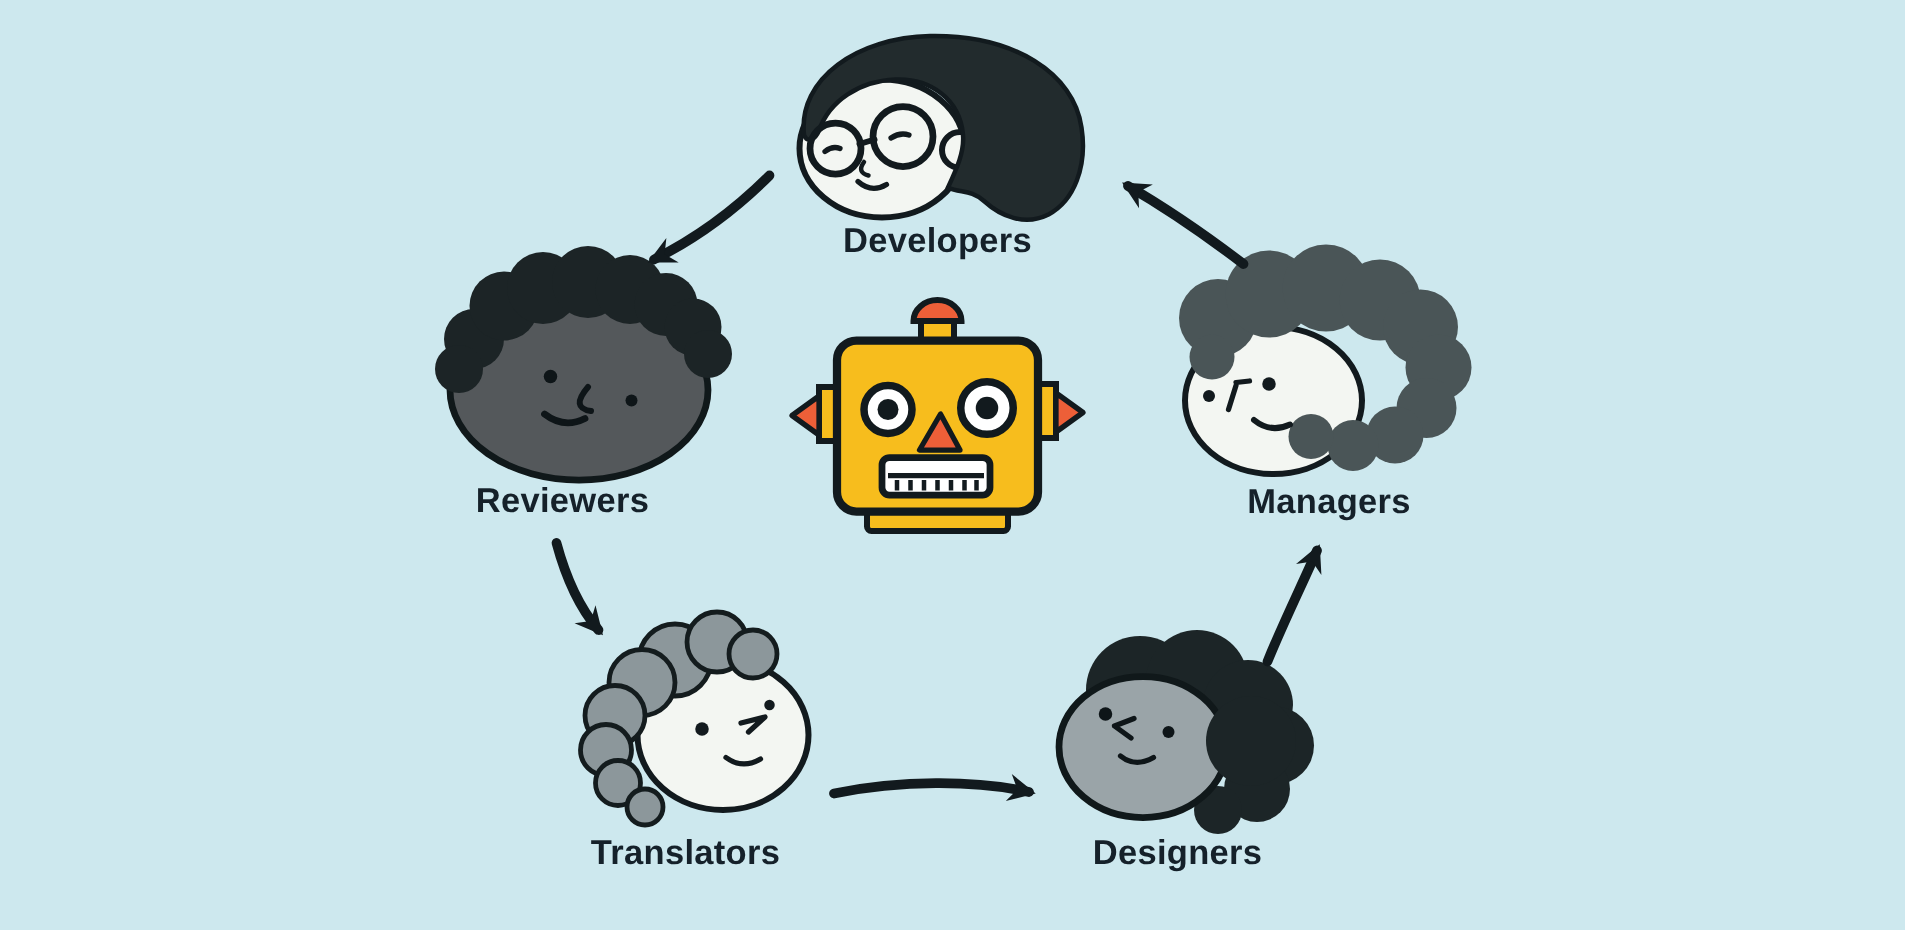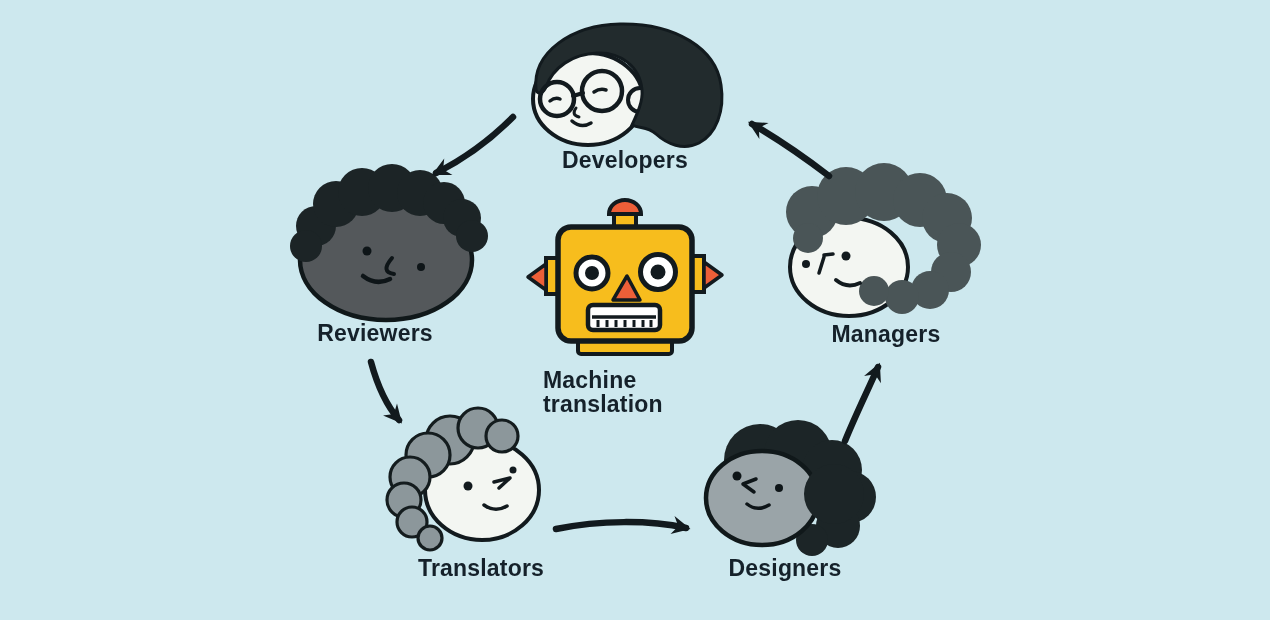"Developers" .node-label { text-align: none -> center }
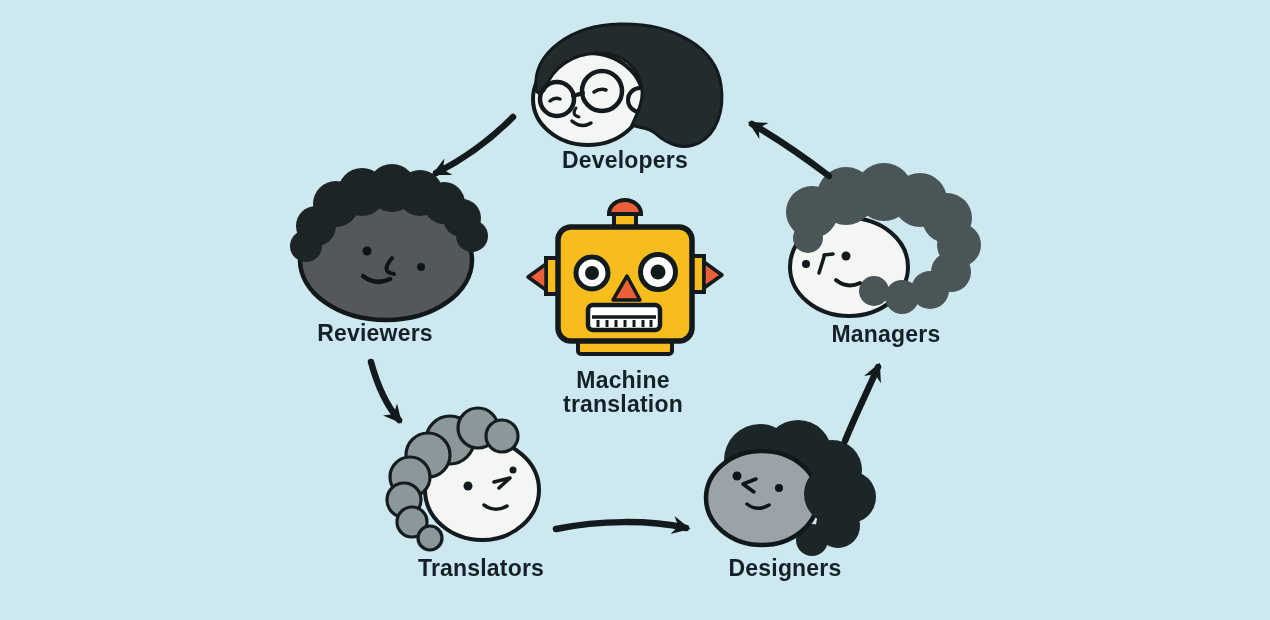"Machine translation" div.node-label { html: <div>Machine translation</div> -> none }
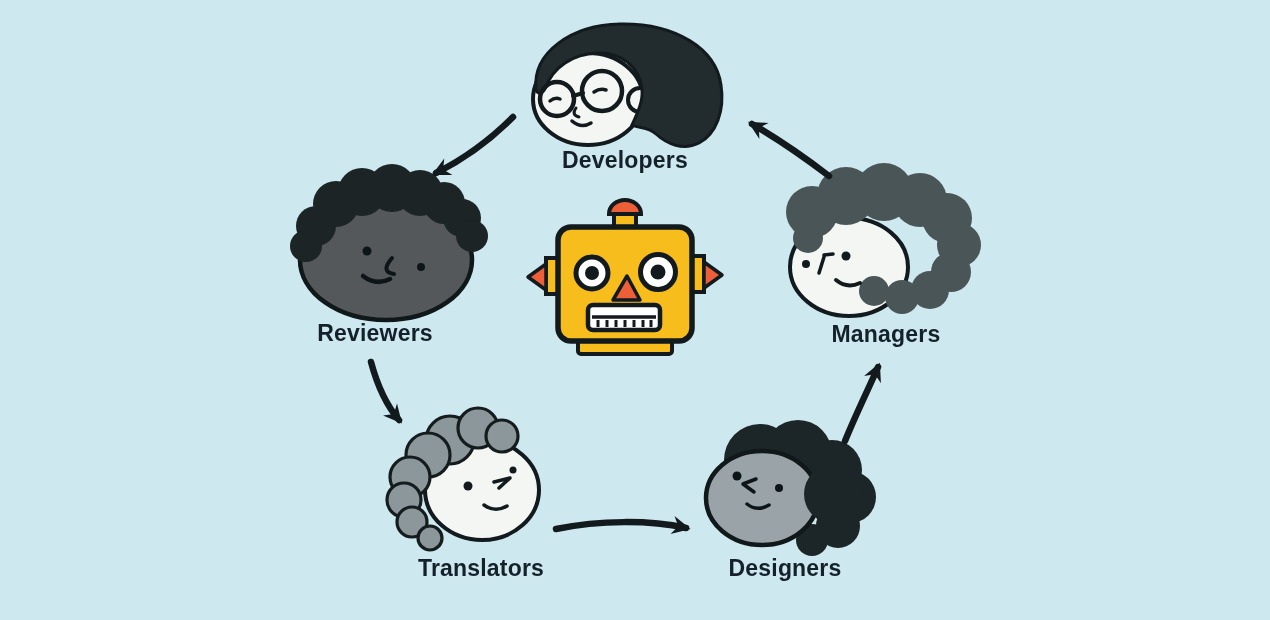"Translators" div.node-label { left: 481px -> 457px }
